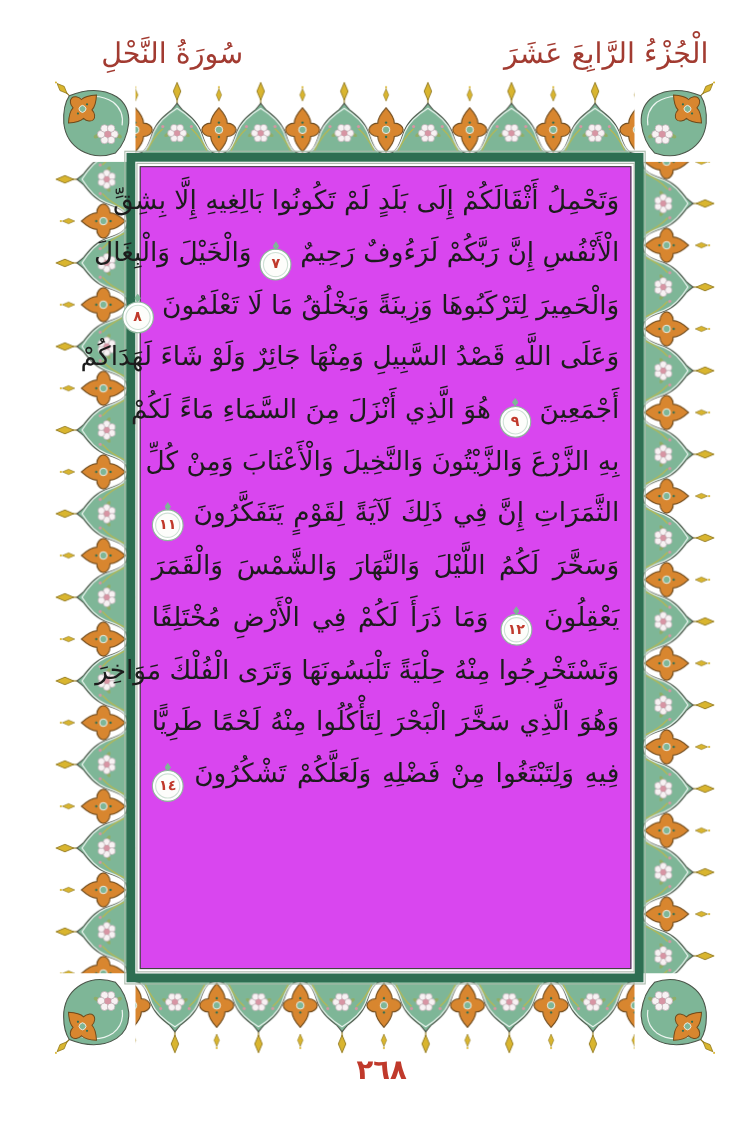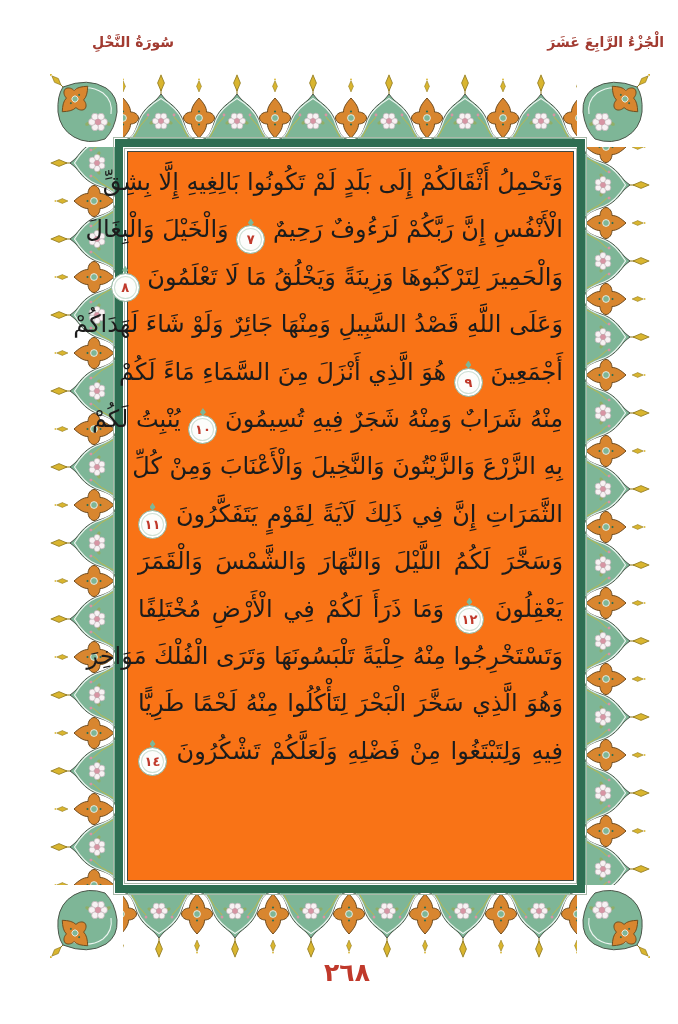"سُورَةُ النَّحْلِ" .hdr { font-size: 14px -> 26px; font-weight: 700 -> 400 }
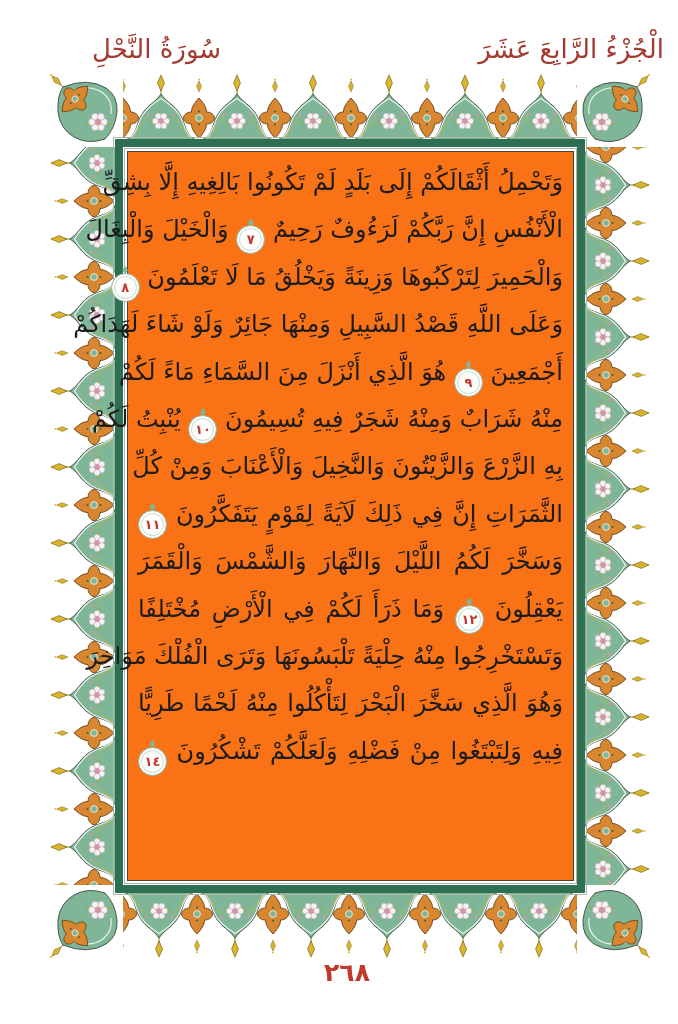"الْجُزْءُ الرَّابِعَ عَشَرَ" .hdr.juz { right: 14px -> 34px }
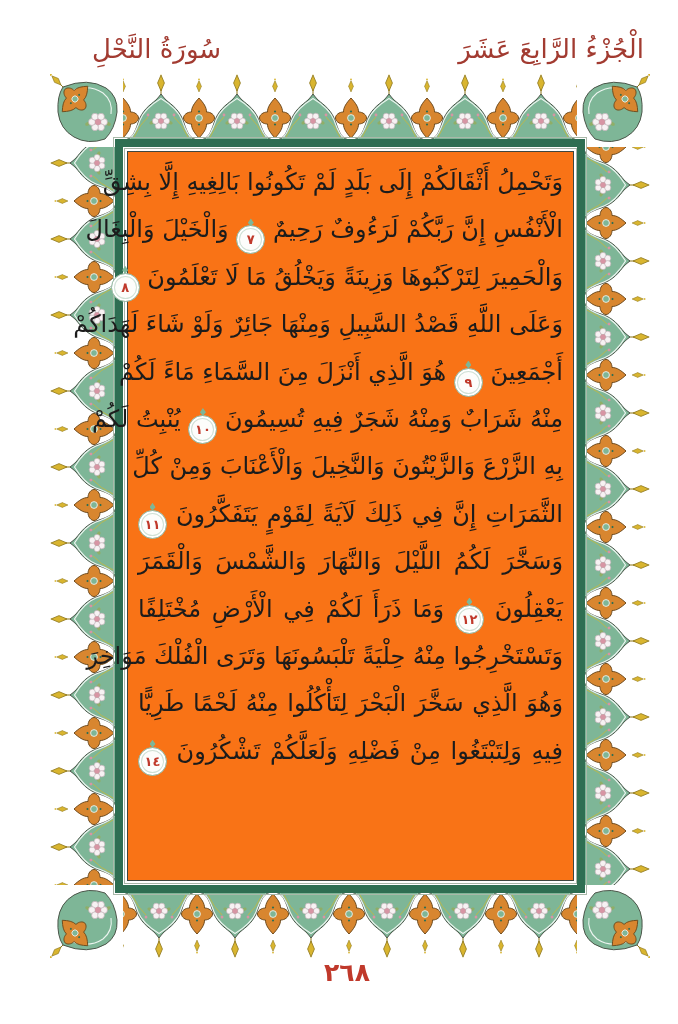"وَتَحْمِلُ أَثْقَالَكُمْ إِلَى بَلَدٍ" .text-frame { background: #f97316 -> #d946ef }
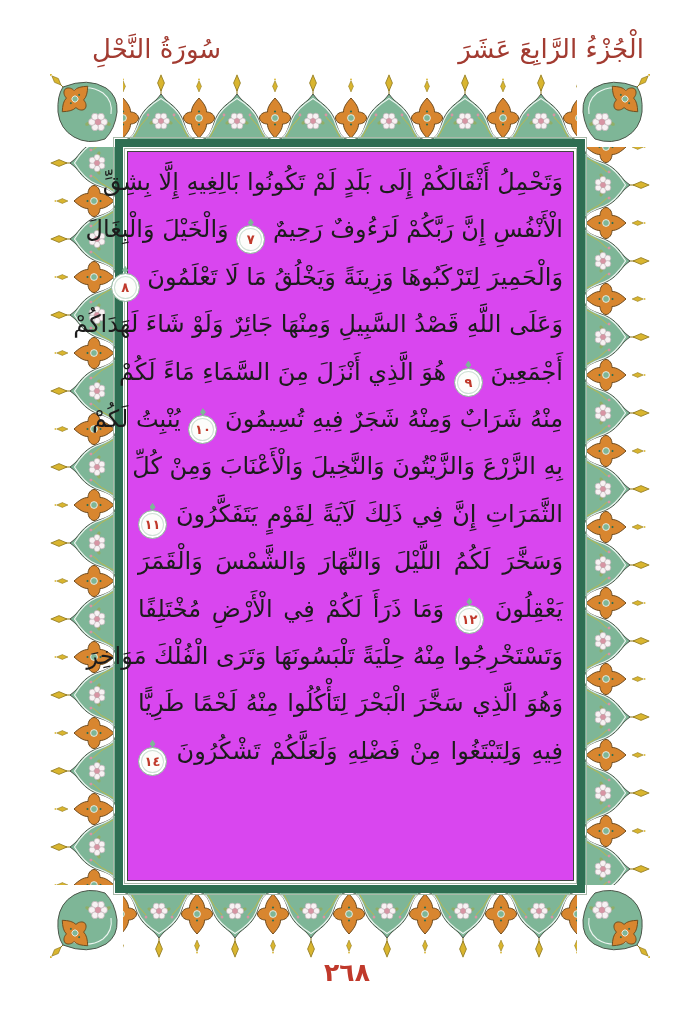"مِنْهُ شَرَابٌ وَمِنْهُ شَجَرٌ فِيهِ" div.qline { html: <div><span>مِنْهُ شَرَابٌ وَمِنْهُ شَجَرٌ فِيهِ تُسِيمُونَ</span> <span>١٠</span> <span>يُنْبِتُ لَكُمْ</span></div> -> none }
